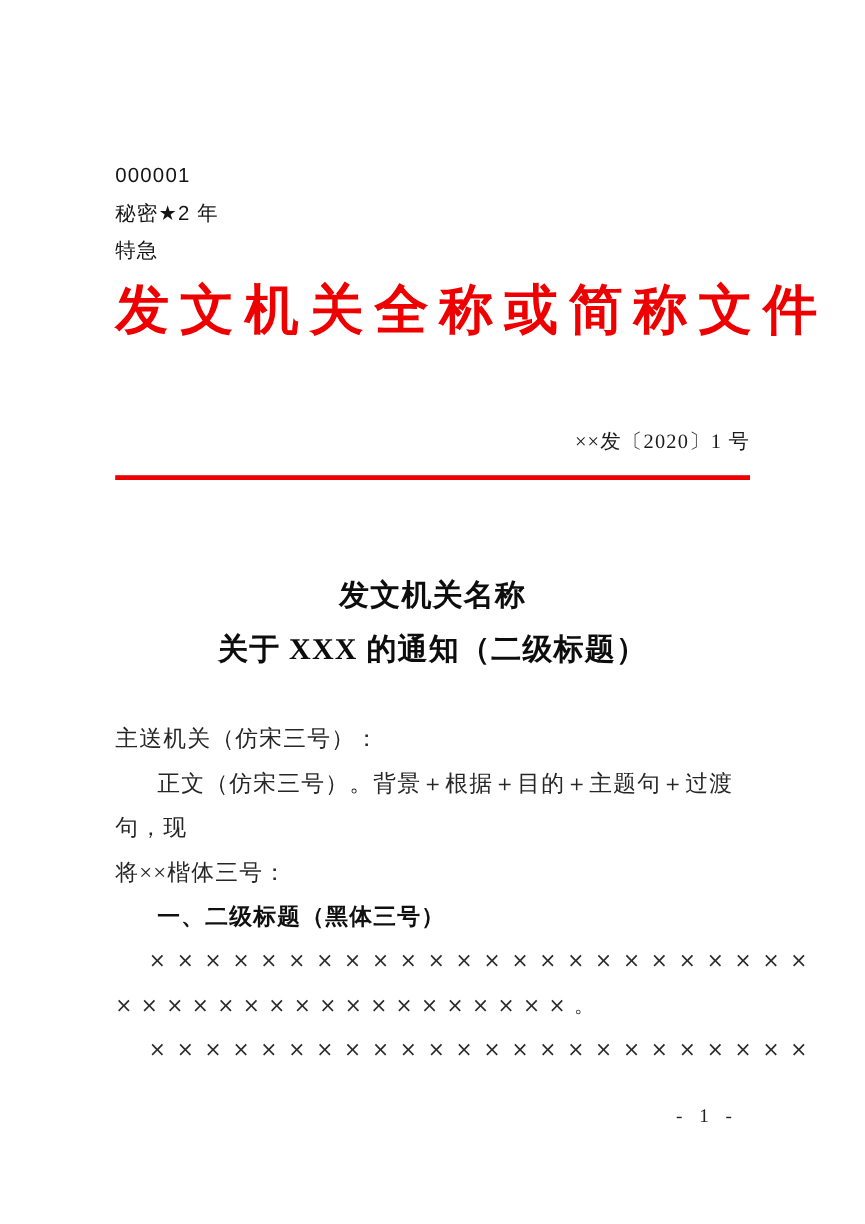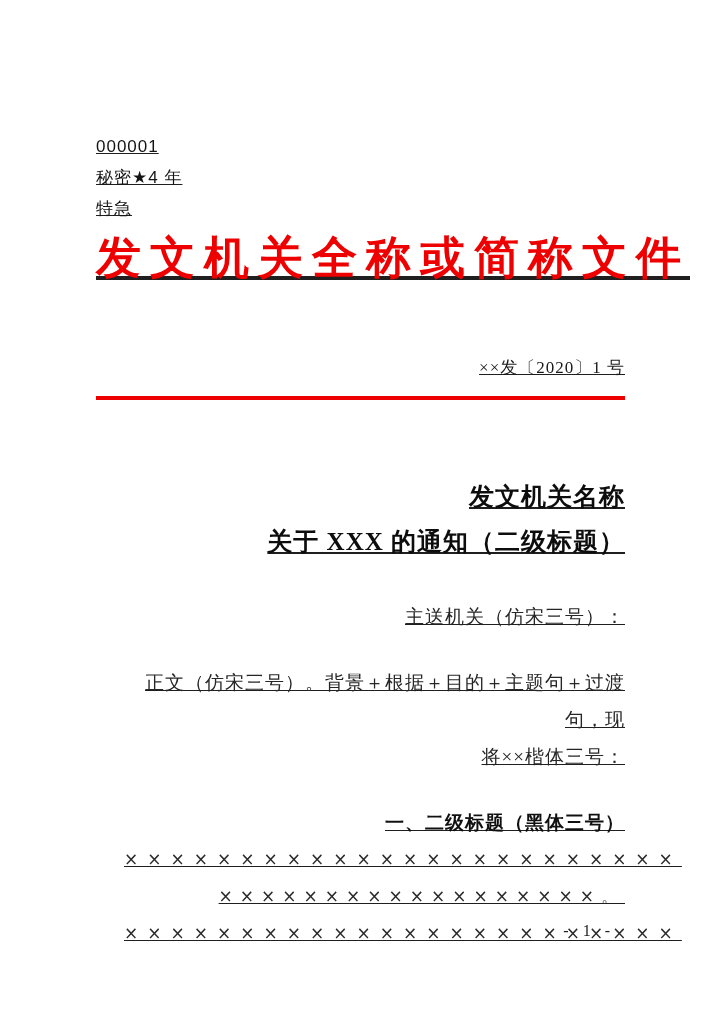"000001" .page { text-decoration: underline -> none }
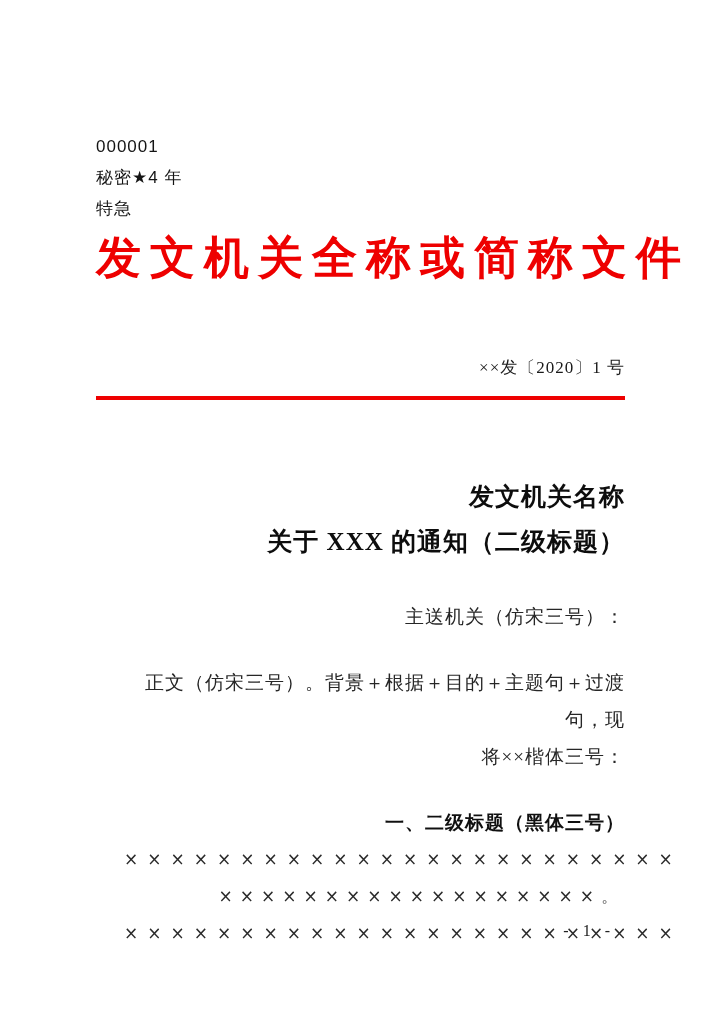"秘密★4 年" div.meta-line { text: 4 -> 2 }
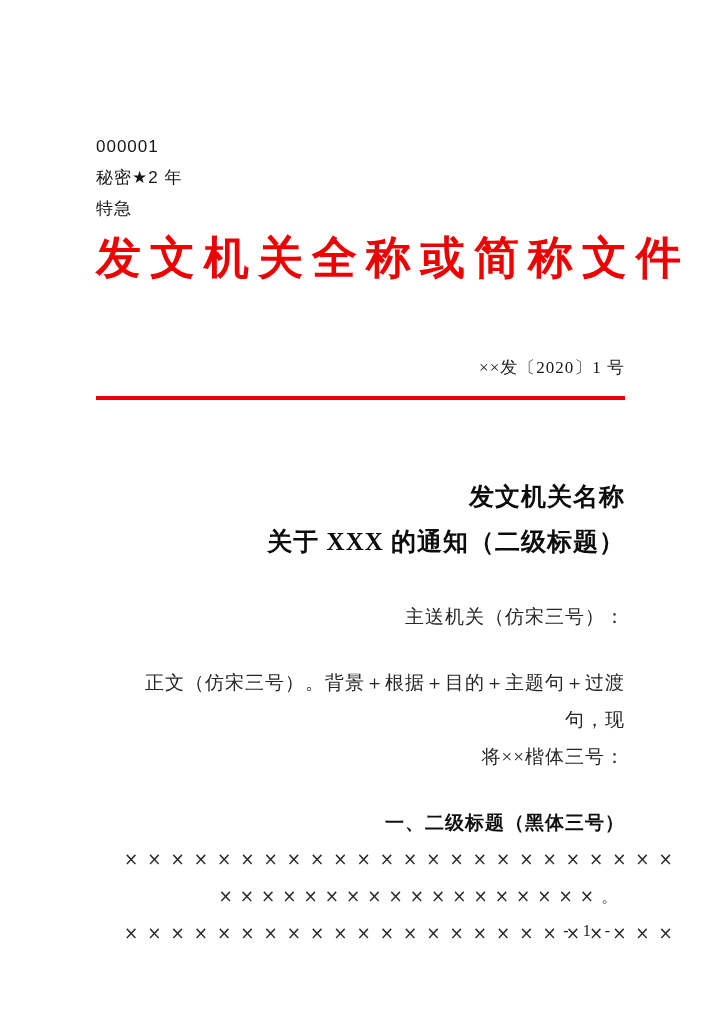"发文机关名称" .doc-title { text-align: right -> center }
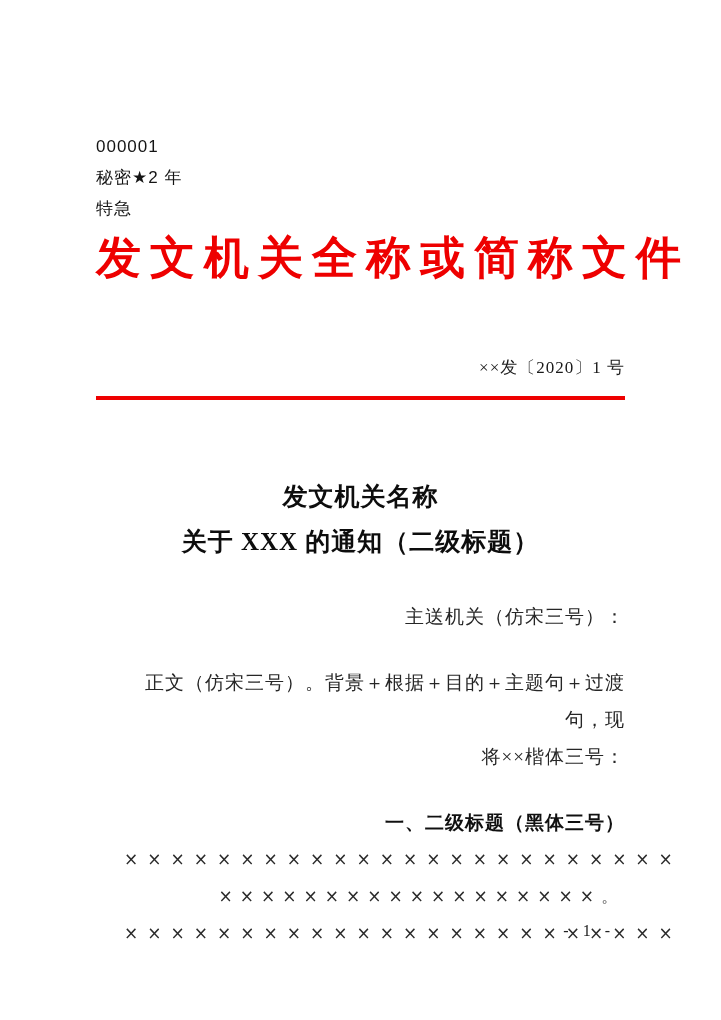"主送机关（仿宋三号）：" .body-block { text-align: right -> none }
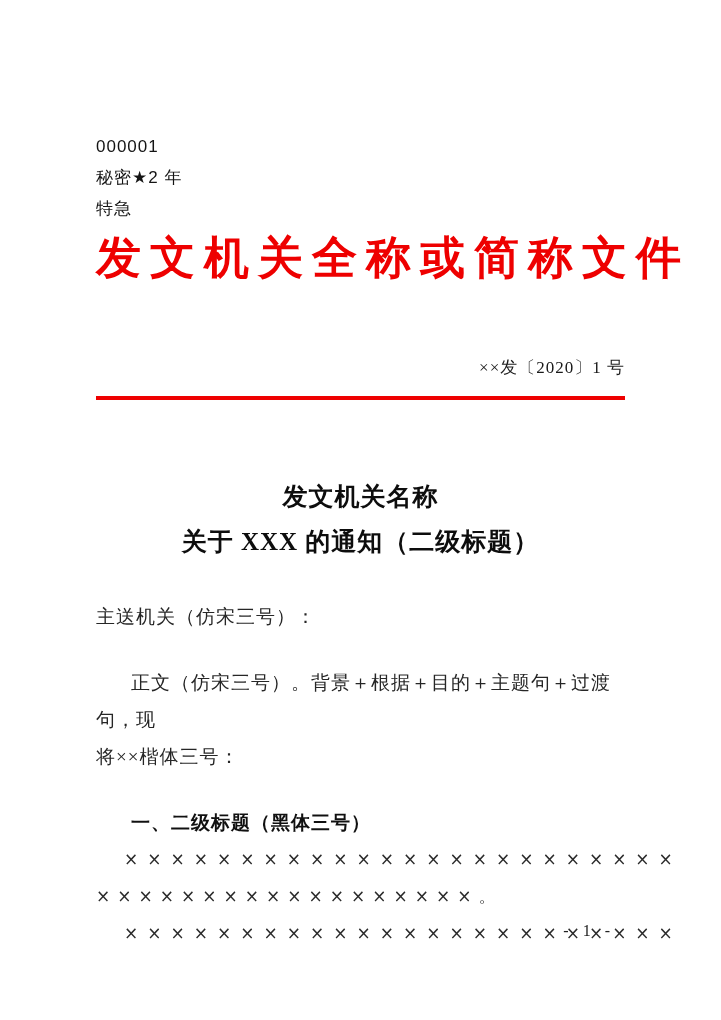"正文（仿宋三号）。背景＋根据＋目的＋主题句＋过渡句，现" .indent { margin-top: 29px -> none }
